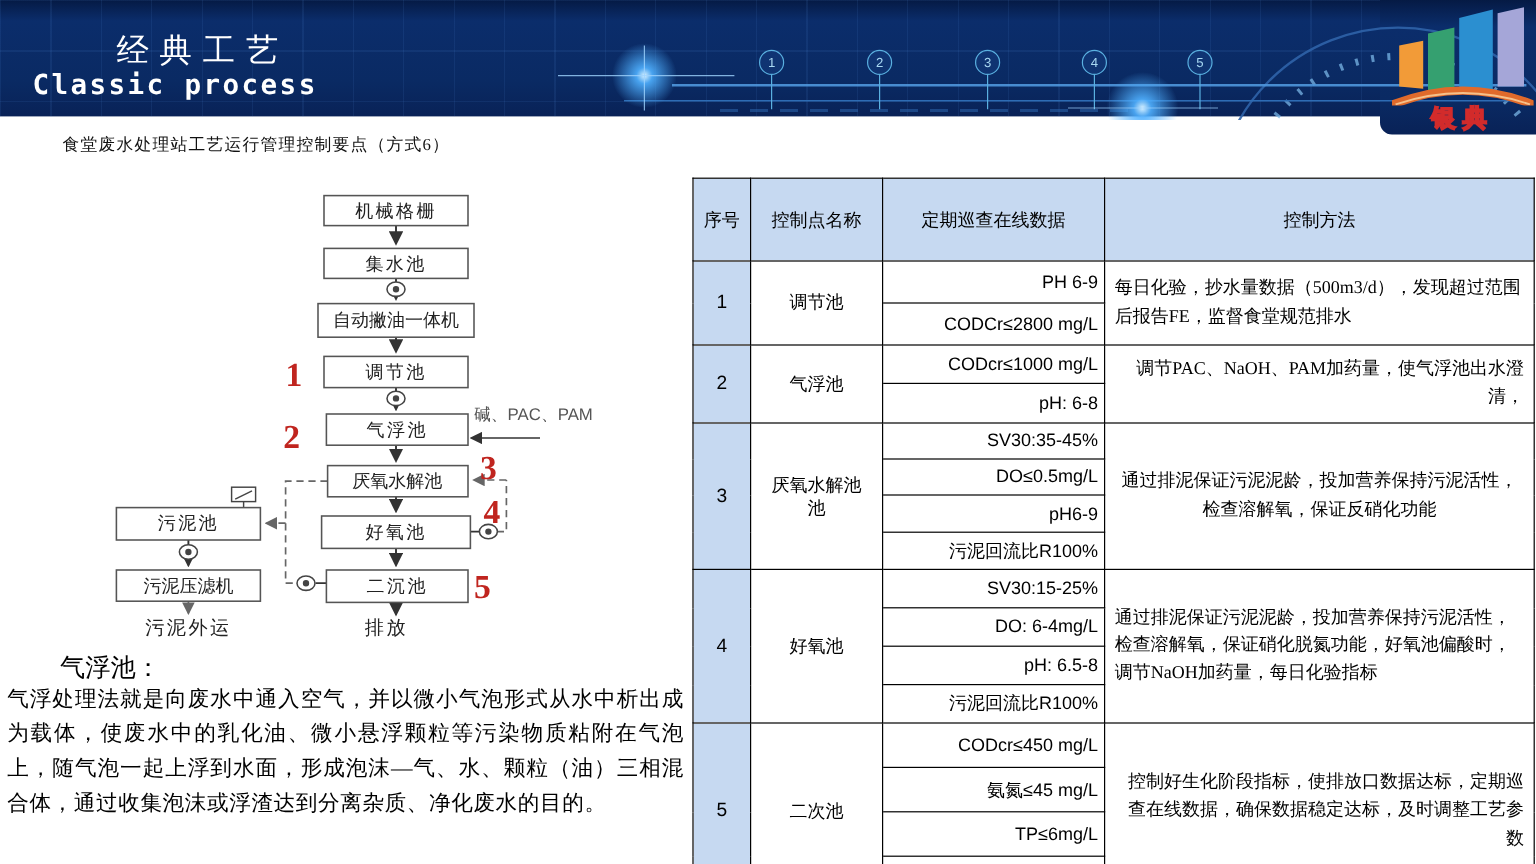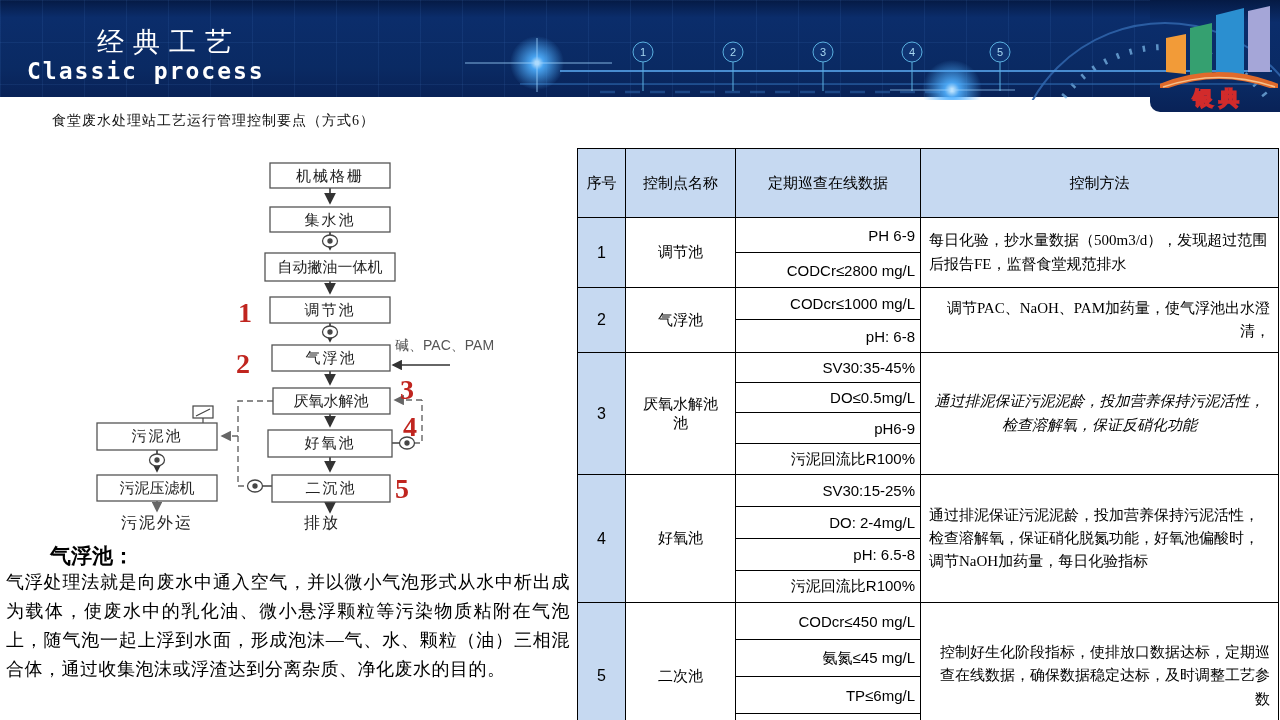"通过排泥保证污泥泥龄，投加营养保持污泥活性，检查溶解氧，保证反硝化功能" td.c-method { font-style: italic -> none }
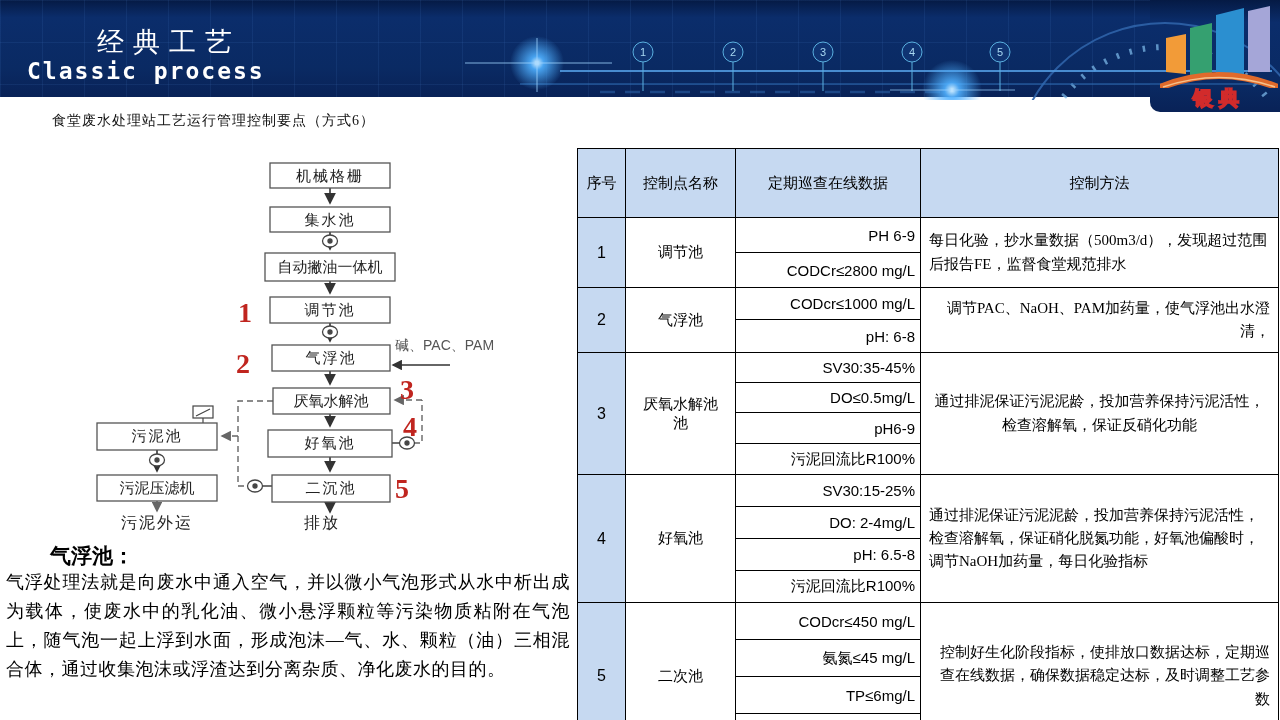"DO: 2-4mg/L" td.c-param { text: 2-4mg/L -> 6-4mg/L }
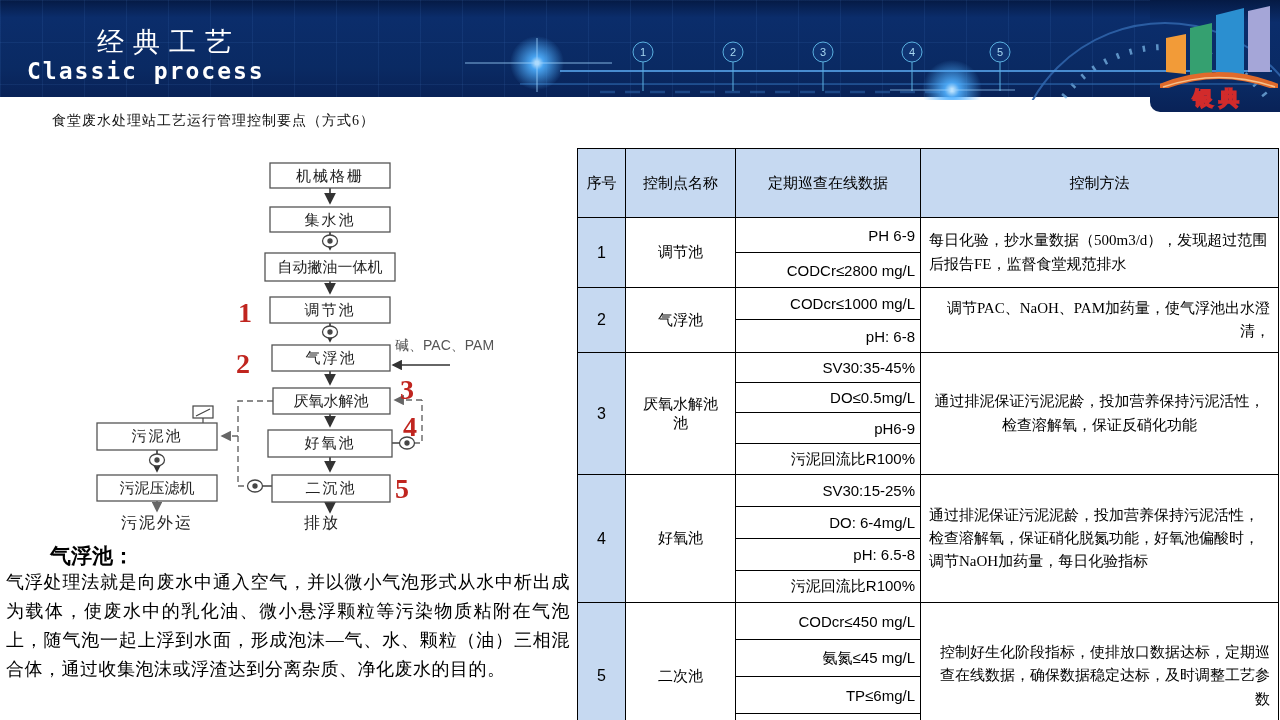"气浮池：" .note-head { font-weight: bold -> normal }
